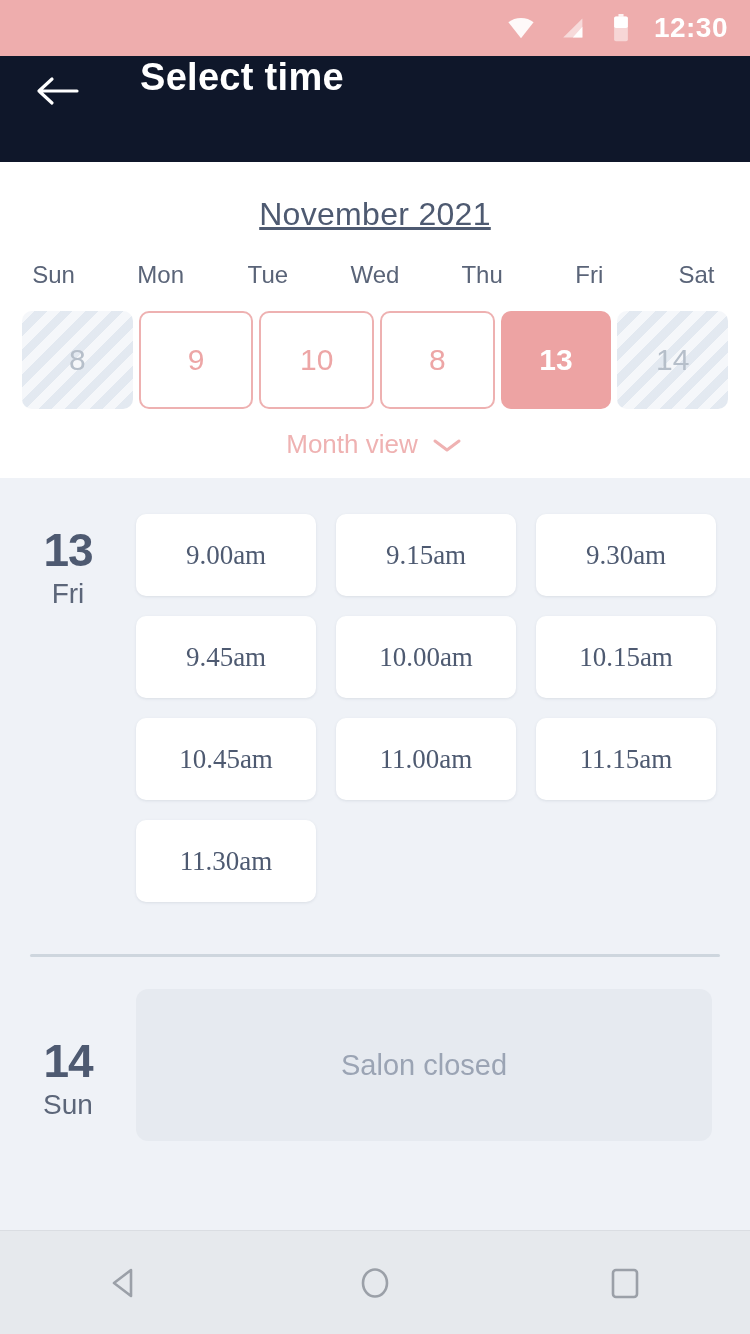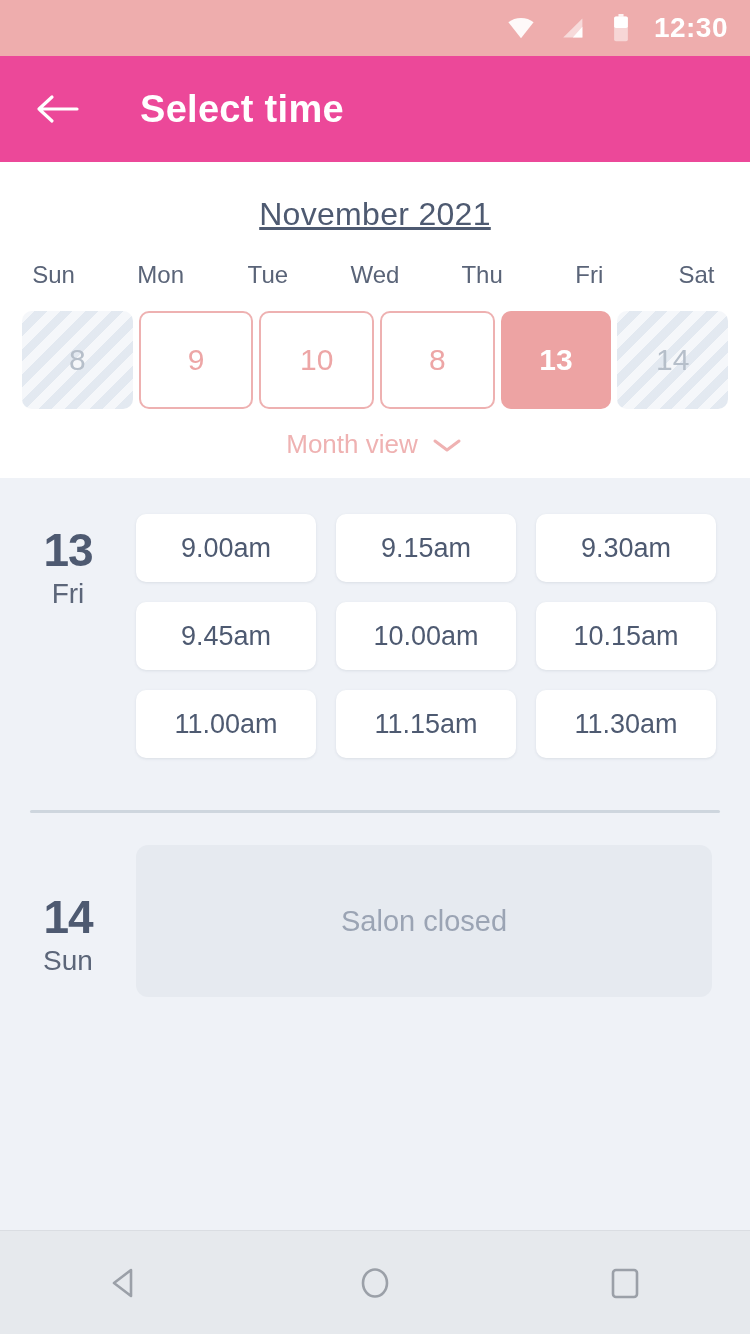"Select time" .appbar { align-items: center -> flex-start; background: #ec4899 -> #0f172a }
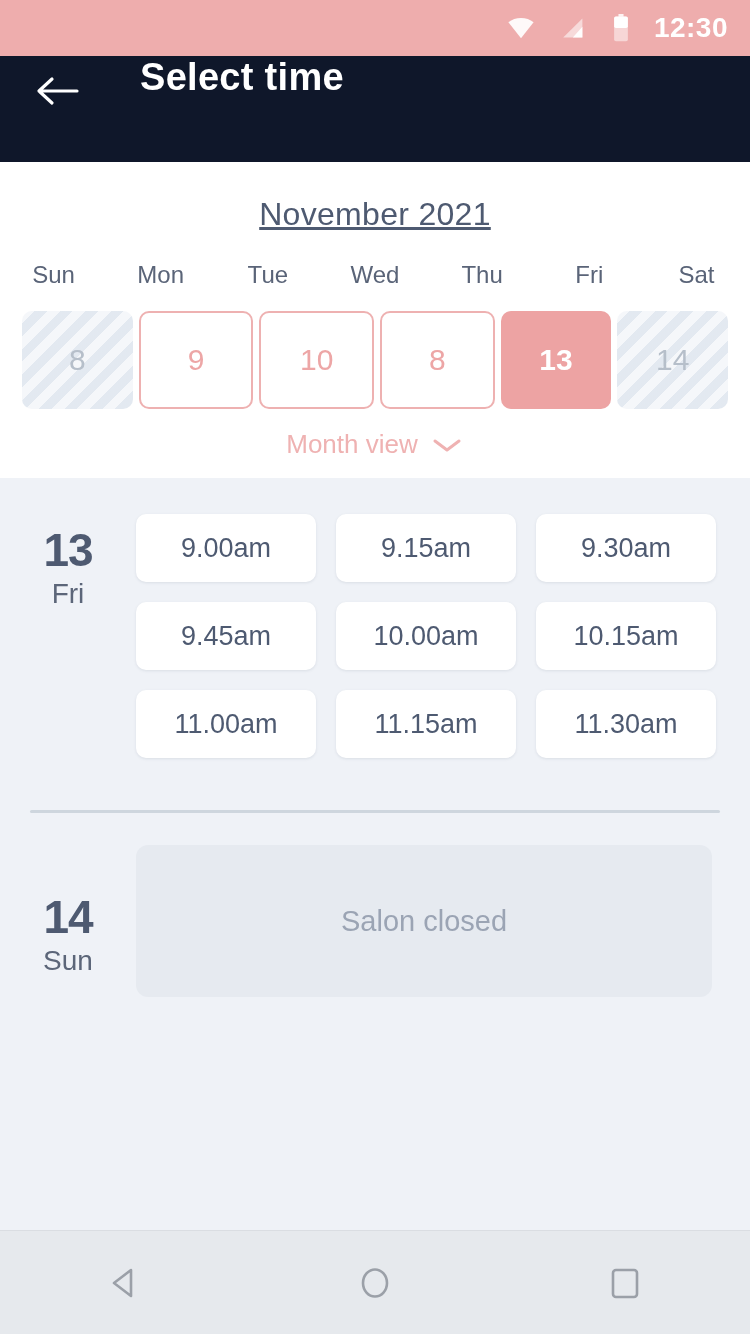"9.00am" .slot { font-family: none -> Liberation Serif, serif; height: 68px -> 82px }
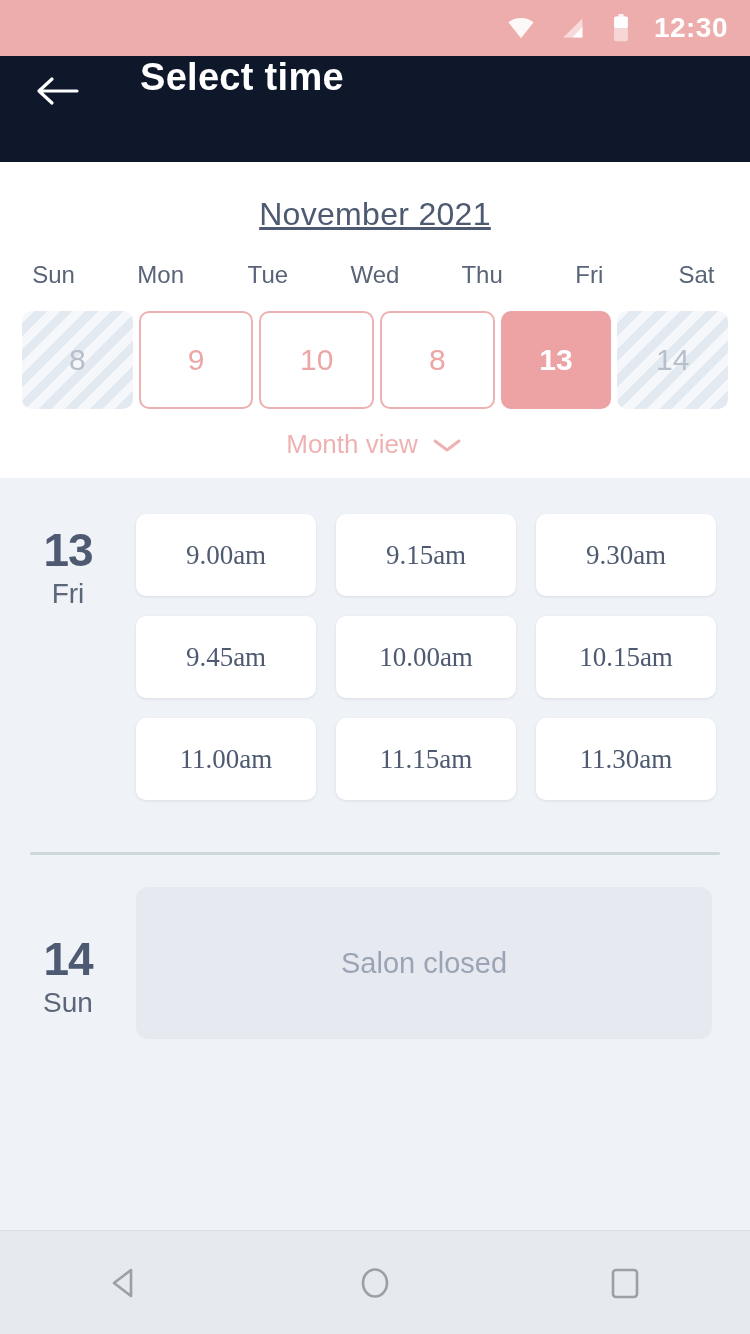"10.45am" div.slot { html: none -> <div>10.45am</div> }
